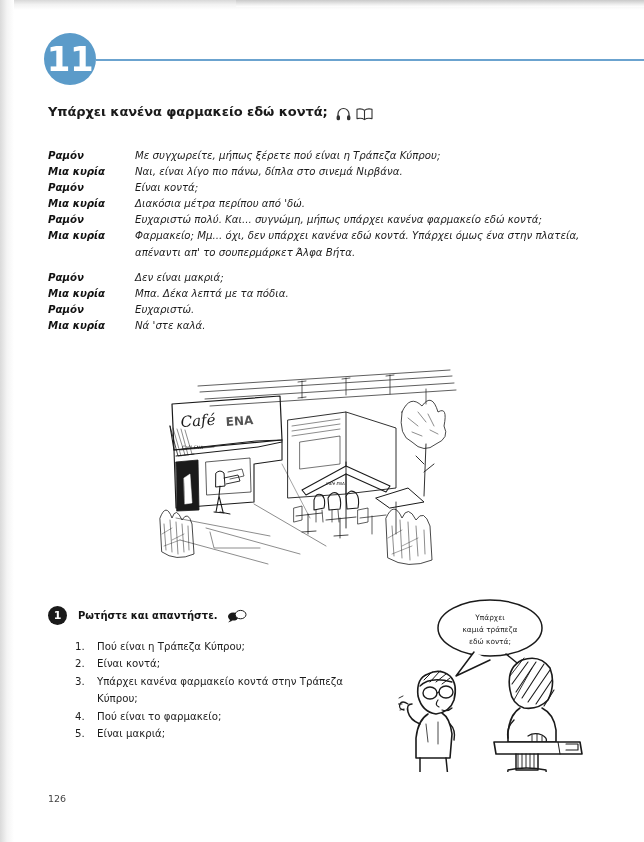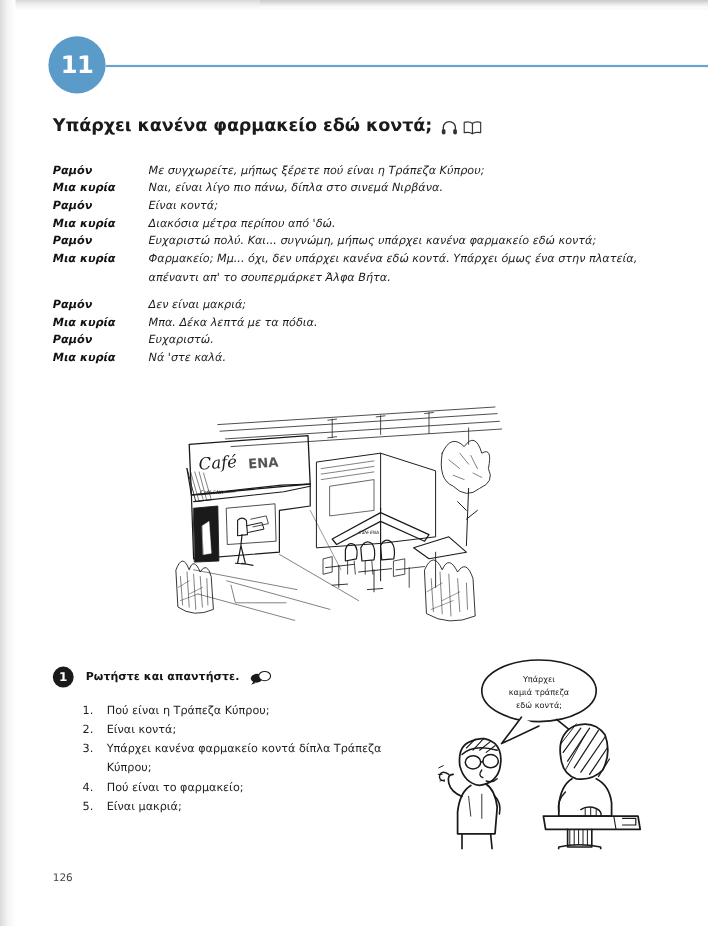"11" .chapter-badge { font-size: 22px -> 34px }
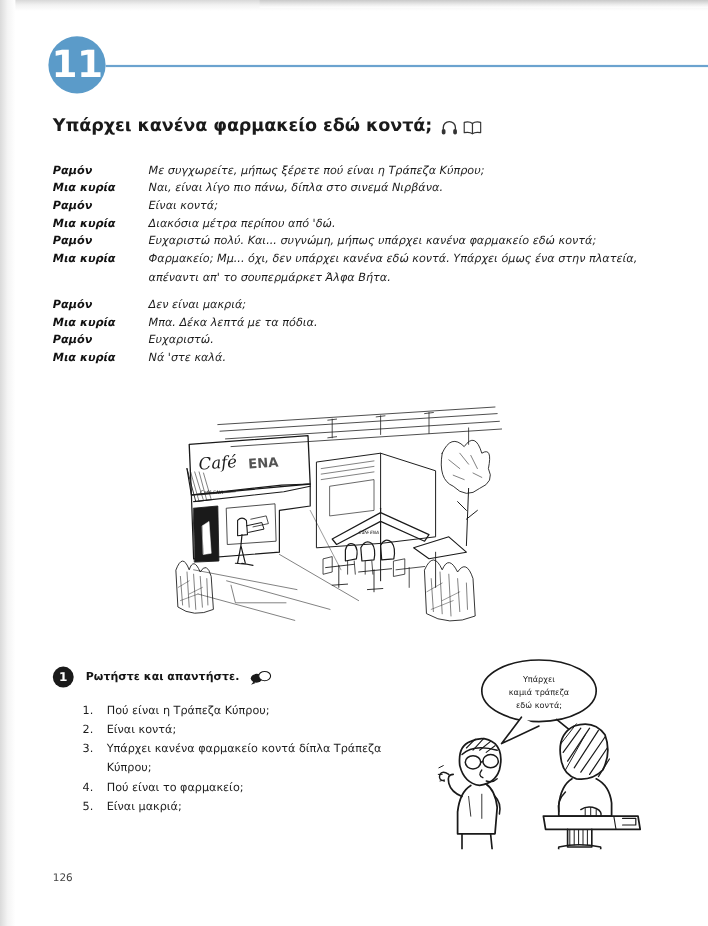"Υπάρχει κανένα φαρμακείο εδώ κοντά;" .lesson-title { font-size: 16px -> 13px }
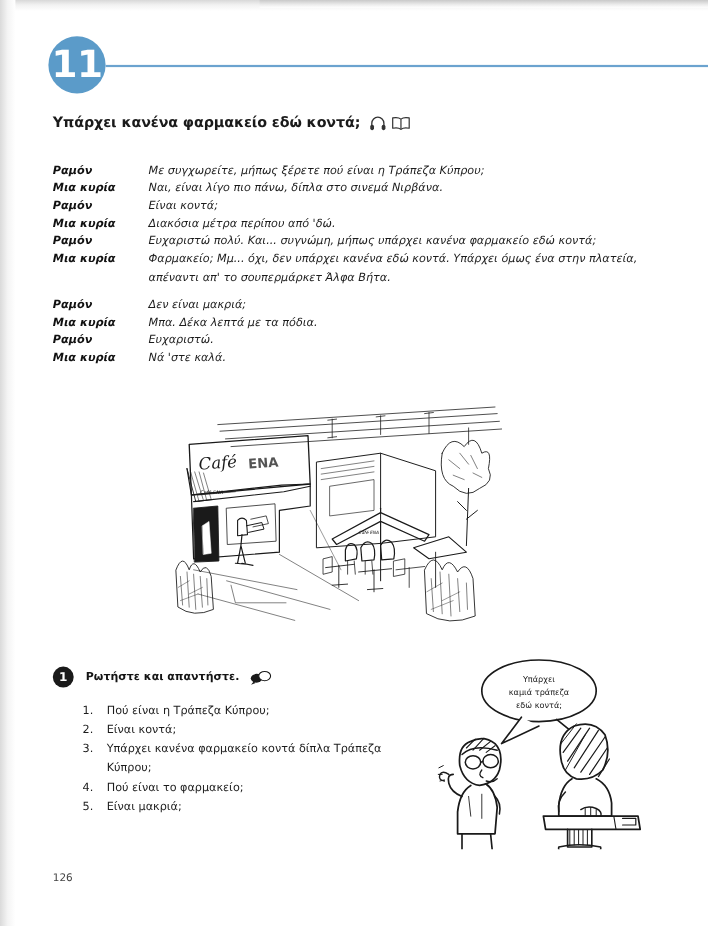"Υπάρχει κανένα φαρμακείο κοντά δίπλα" span.q-text { text: δίπλα -> στην }
